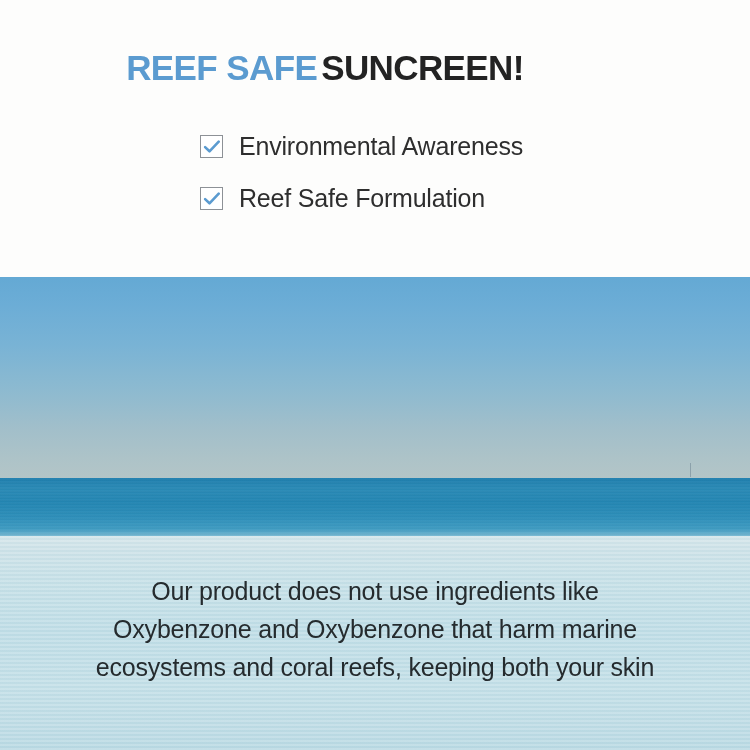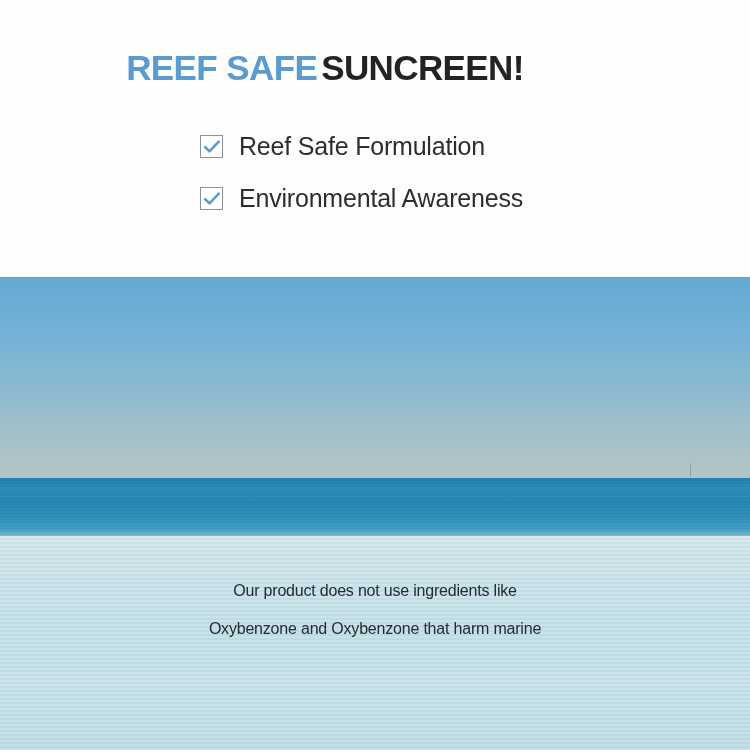"Reef Safe Formulation" div.feature-row { order: before "Environmental Awareness" -> after "Environmental Awareness" }
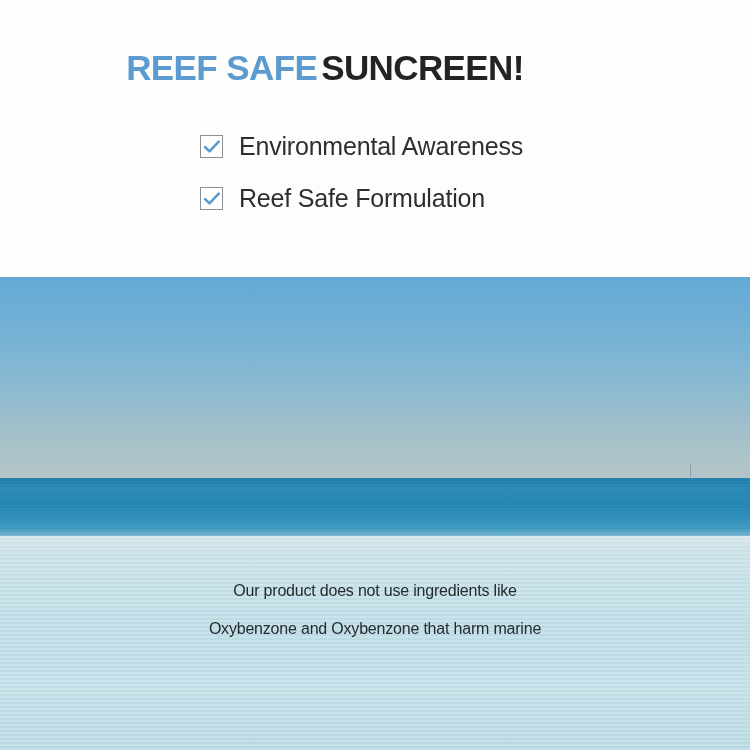"Our product does not use" .caption { font-size: 16px -> 25px }
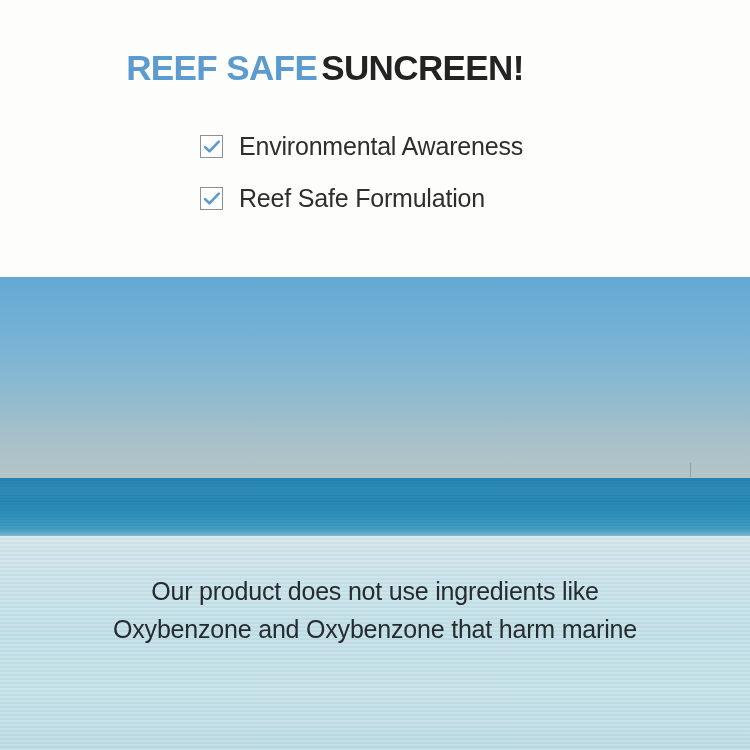"ecosystems and coral reefs, keeping" span.cap-line { html: none -> <span>ecosystems and coral reefs, keeping both your skin</span> }
